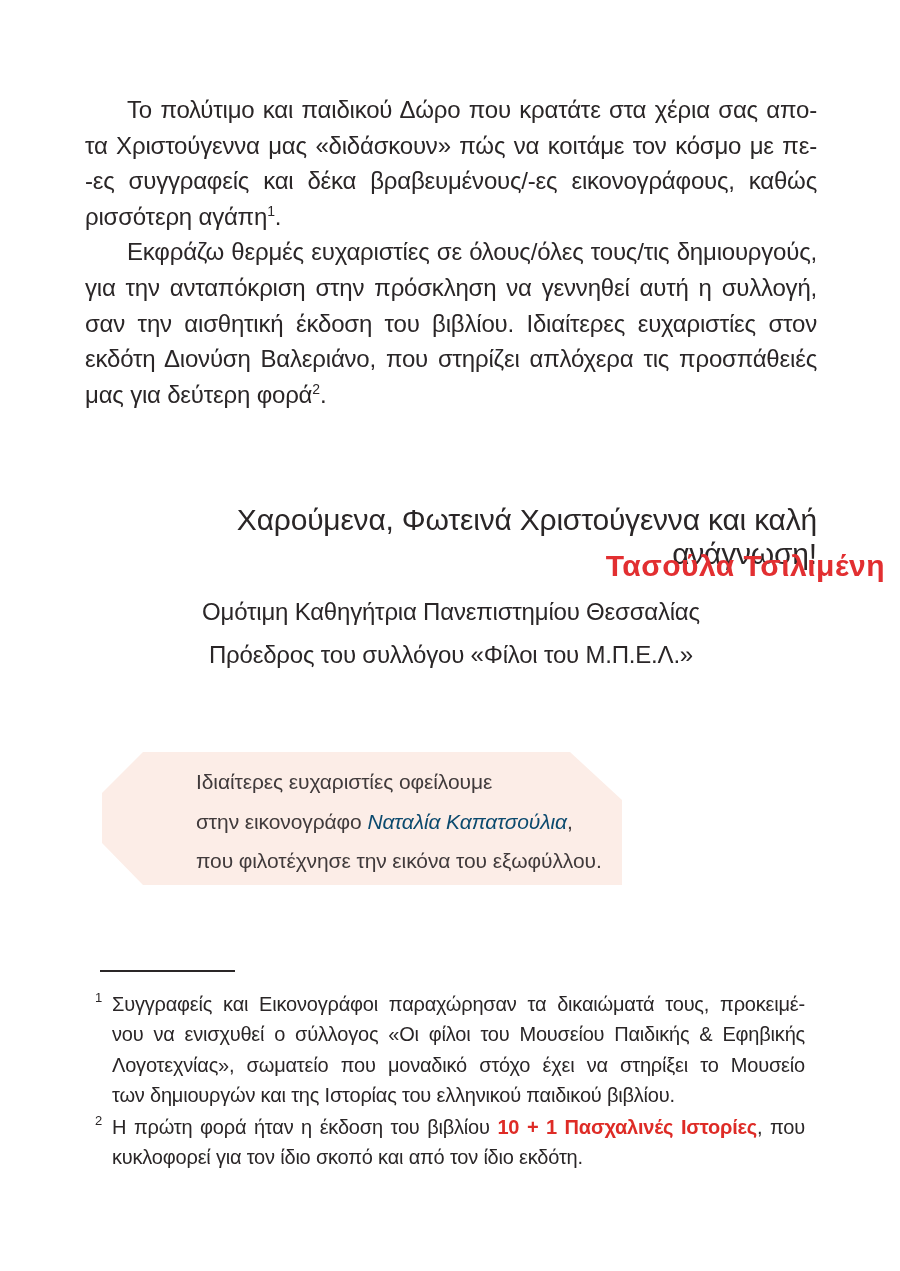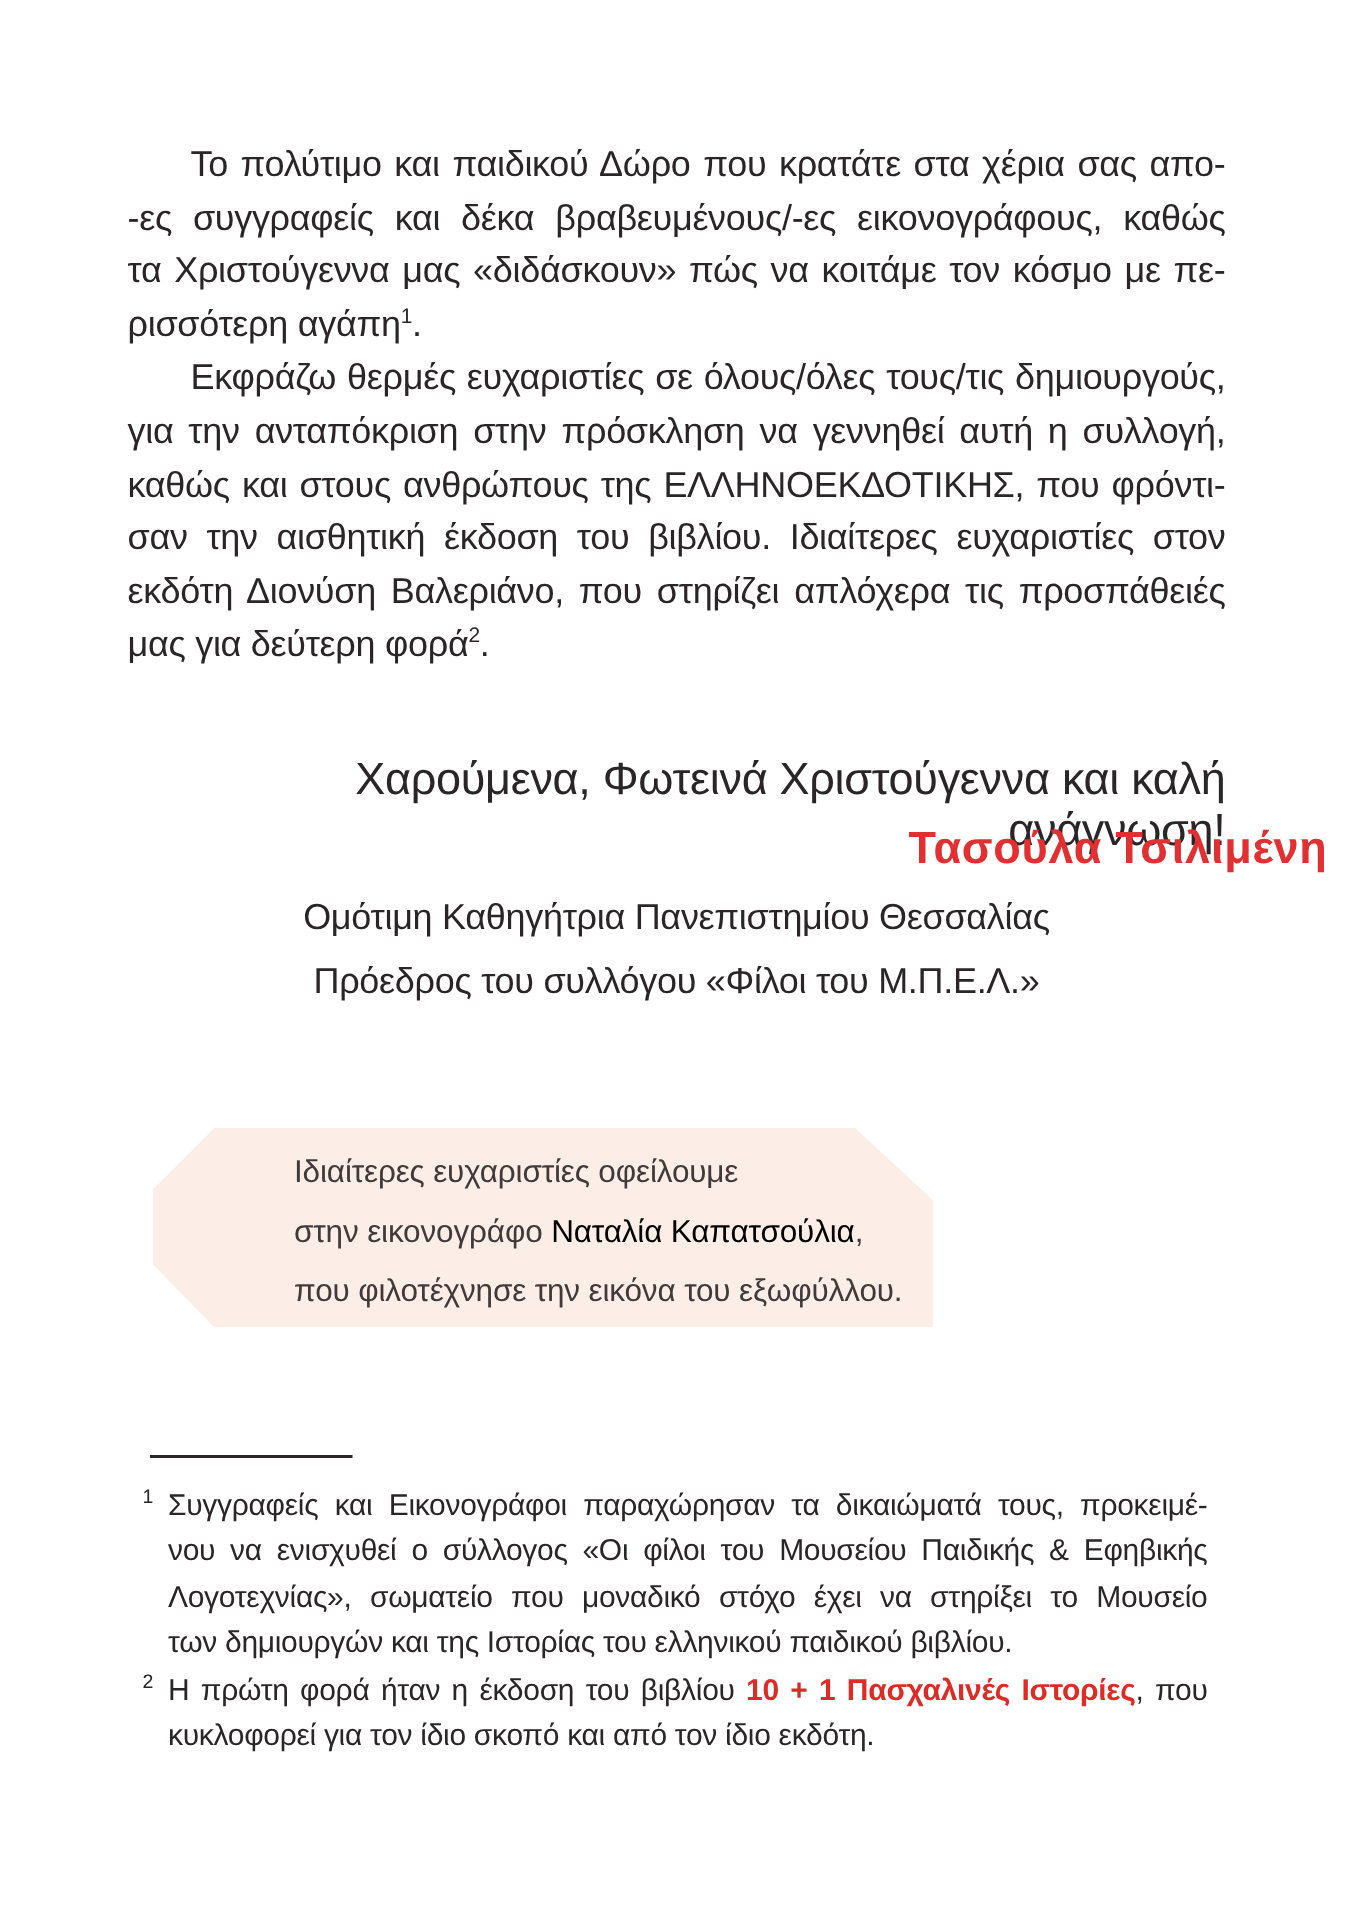"-ες συγγραφείς και δέκα βραβευμένους/-ες" div.line { order: before "τα Χριστούγεννα μας «διδάσκουν» πώς" -> after "τα Χριστούγεννα μας «διδάσκουν» πώς" }
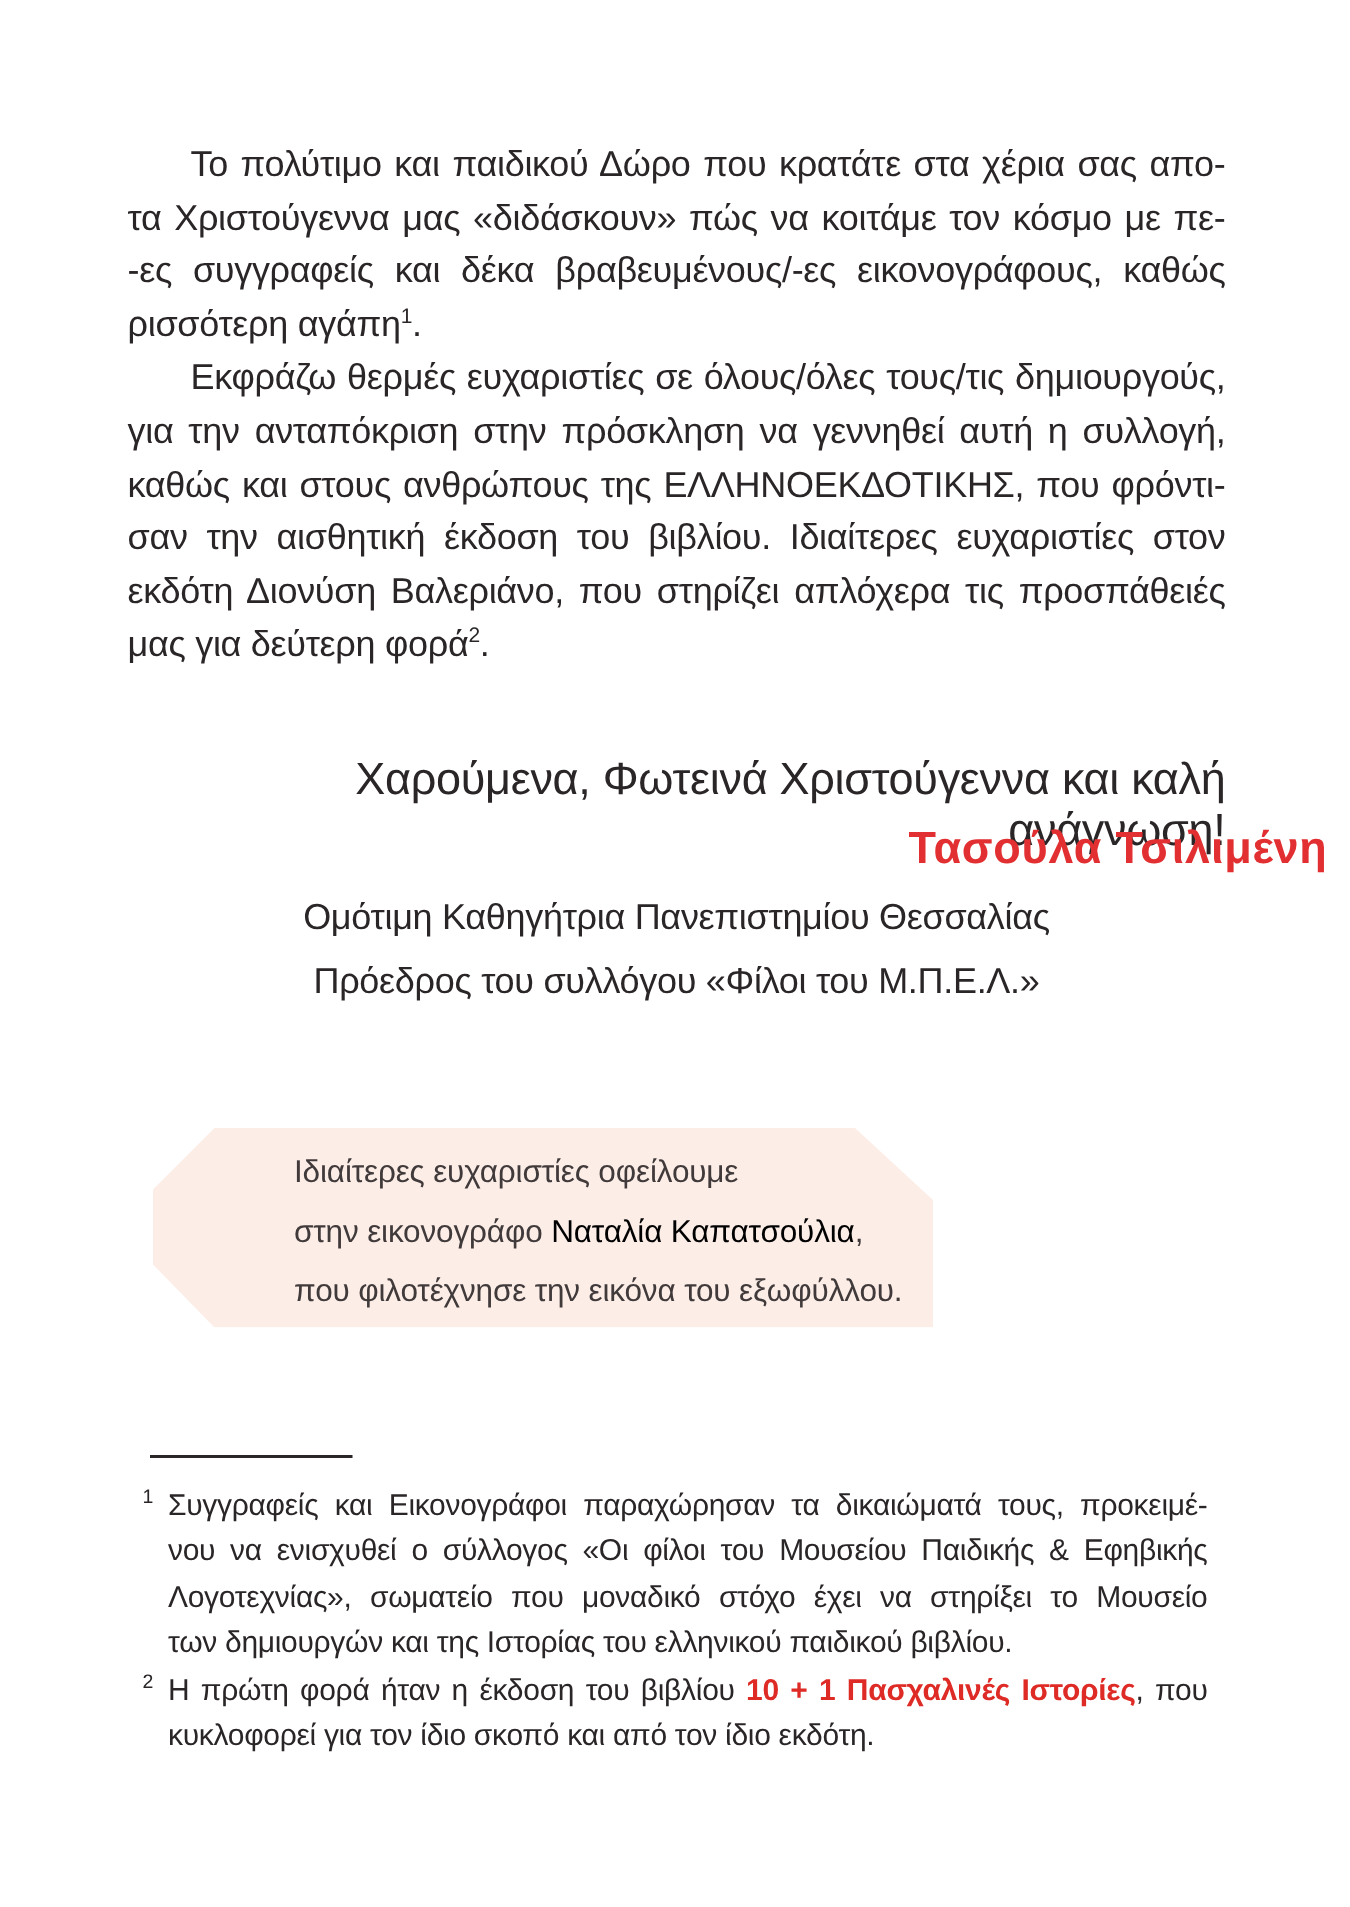"καθώς και στους ανθρώπους της" div.line { html: <div>καθώς και στους ανθρώπους της ΕΛΛΗΝΟΕΚΔΟΤΙΚΗΣ, που φρόντι-</div> -> none }
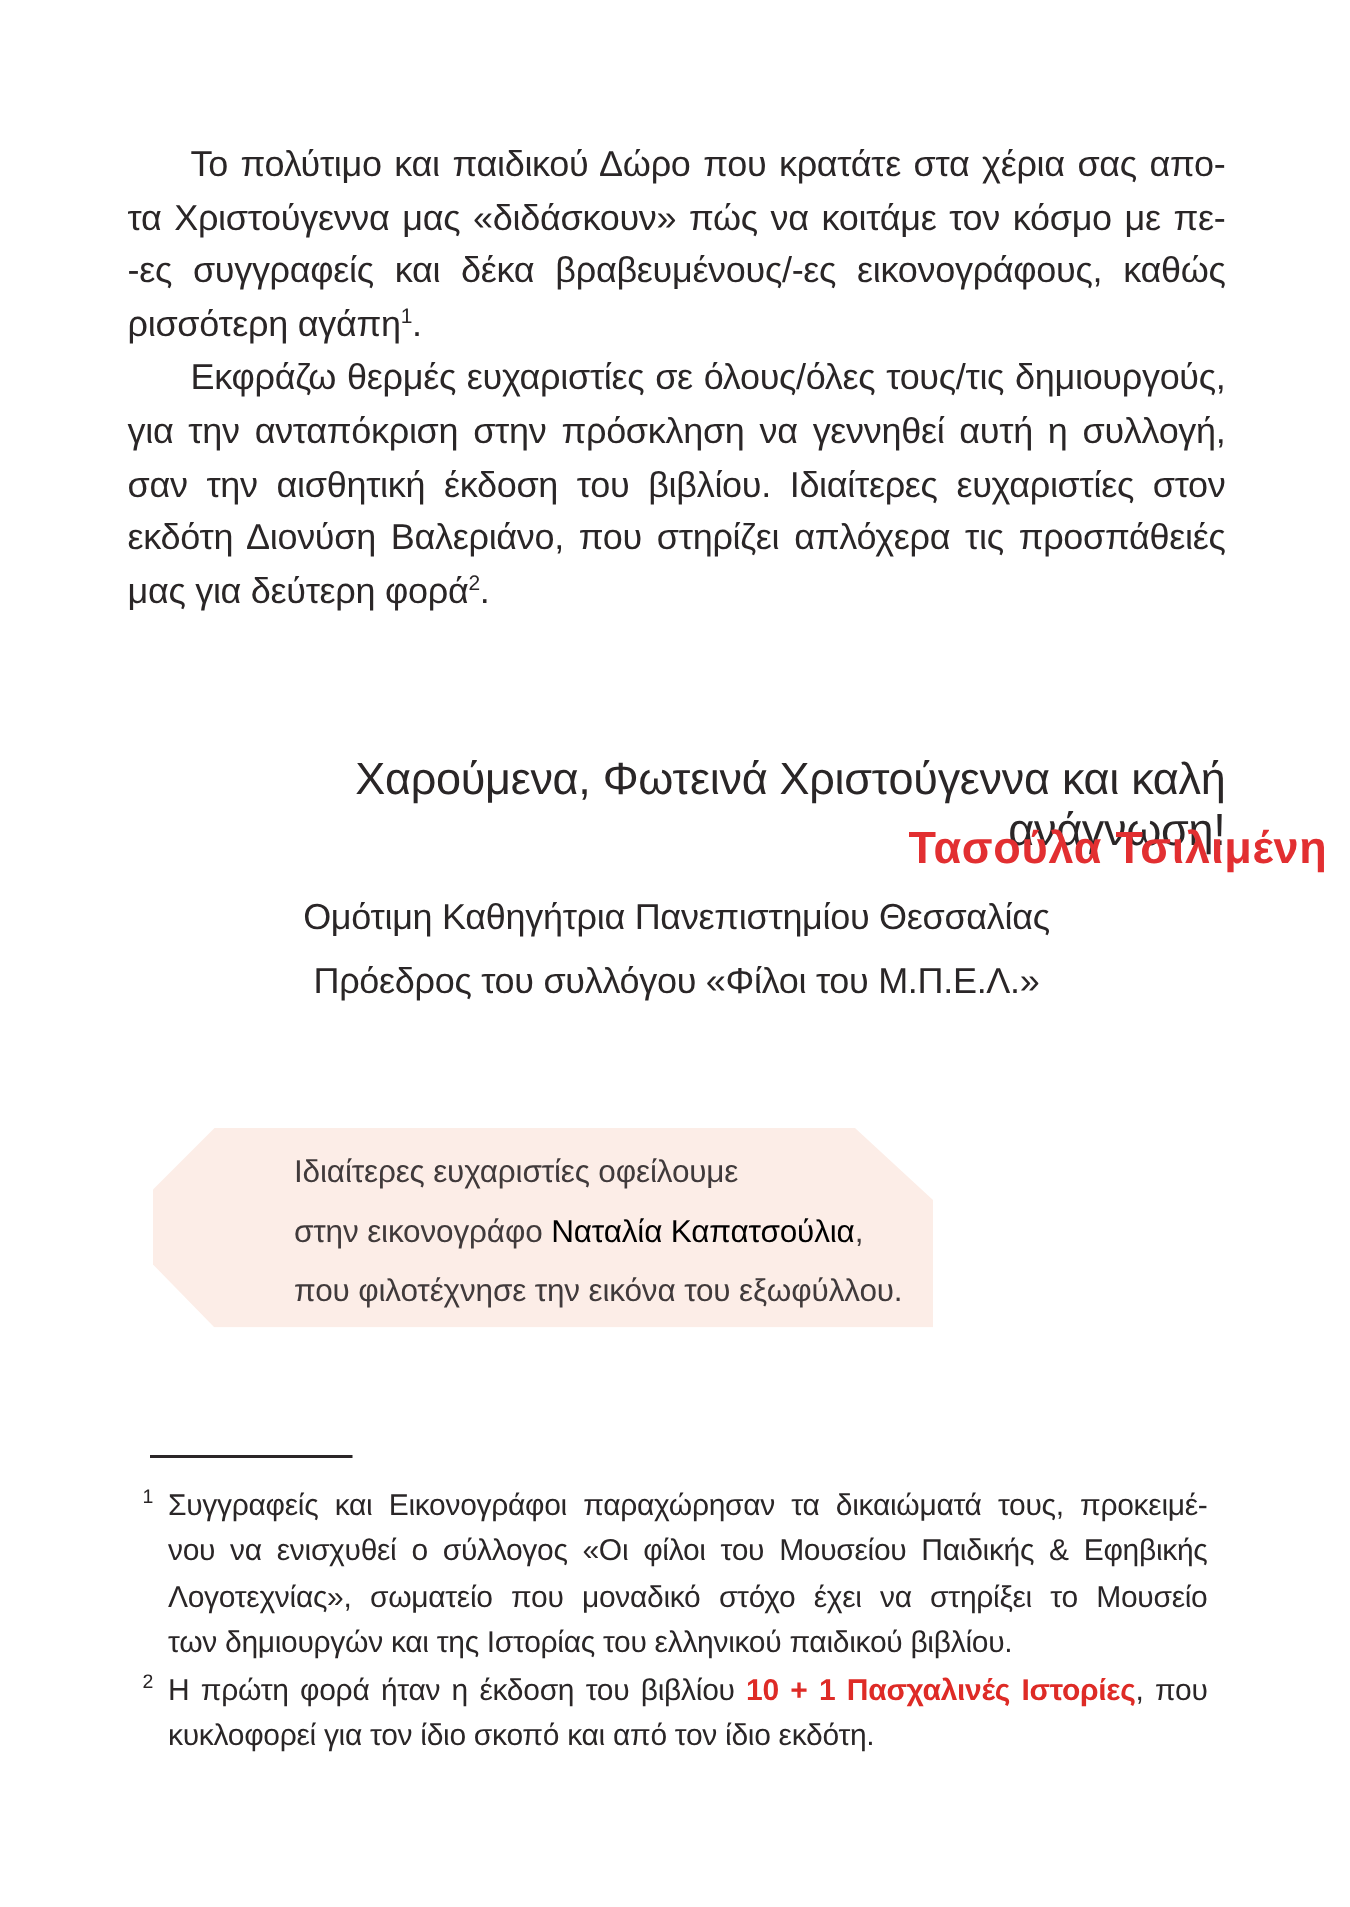"Ναταλία Καπατσούλια" .callout-name { color: #000000 -> #0c4a6e; font-style: none -> italic }
